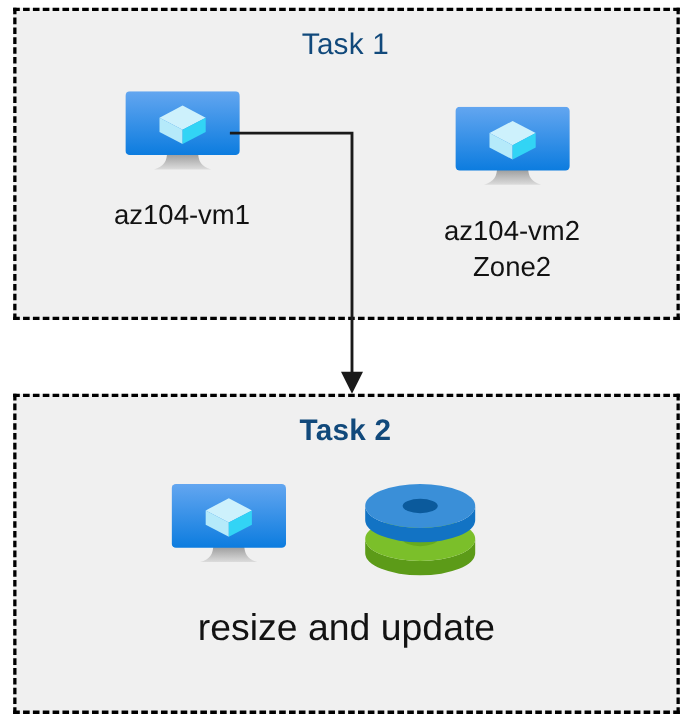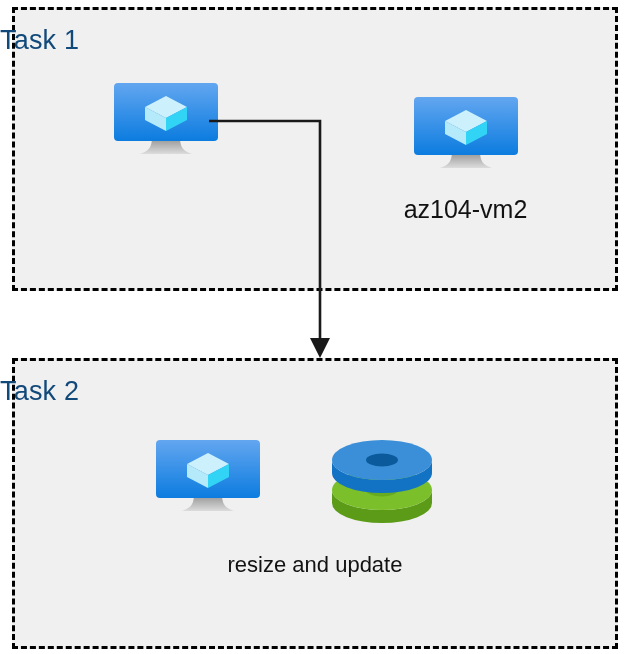"Task 1" .task-title { text-align: left -> center }
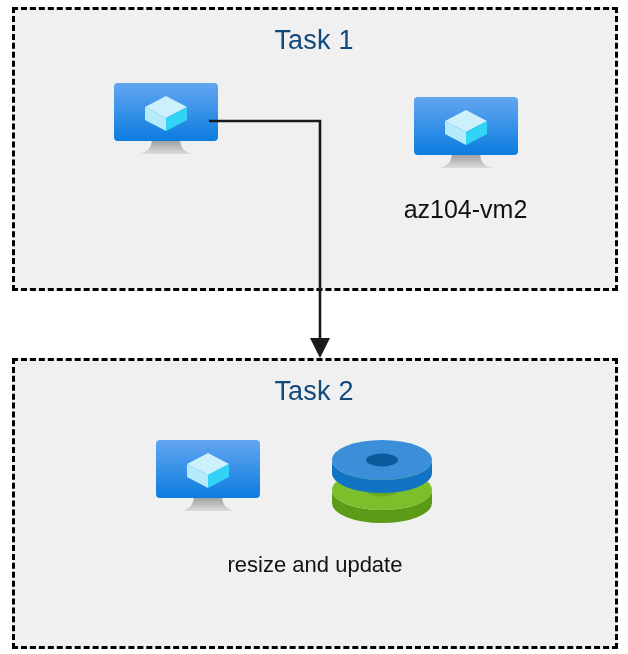"az104-vm1" div { html: none -> <div>az104-vm1</div> }
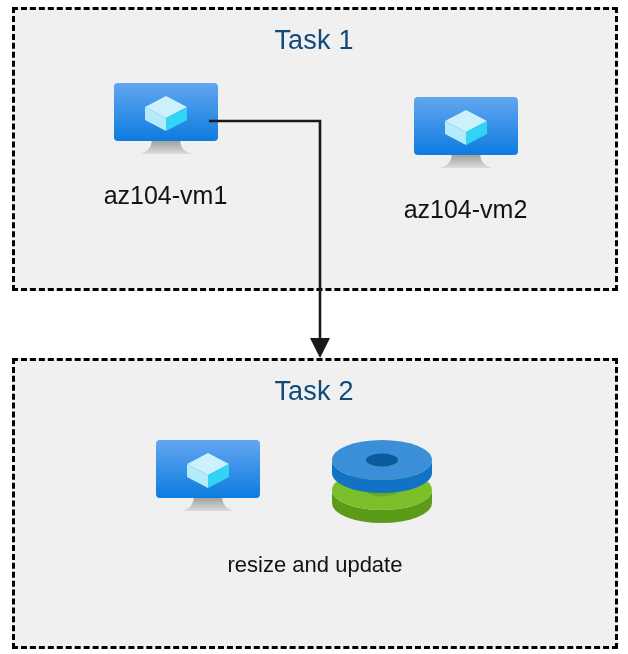"Zone2" div { html: none -> <div>Zone2</div> }
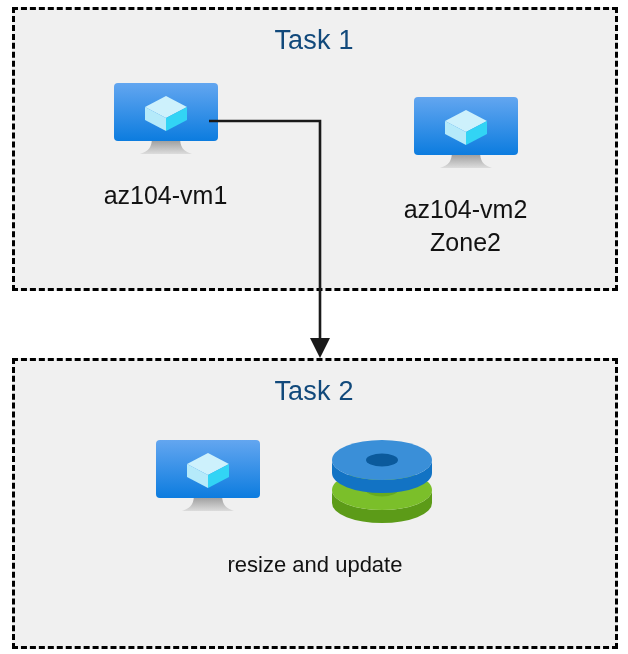"Task 2" #task2-title { font-weight: none -> bold }
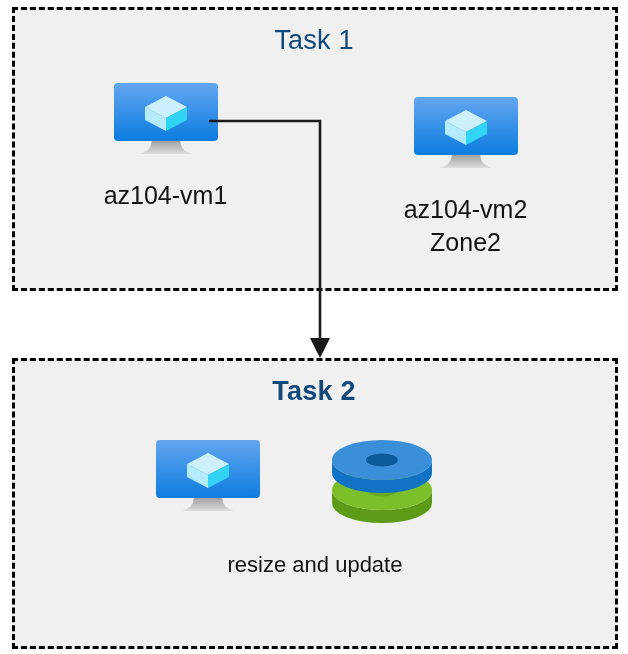"resize and update" #task2-caption { font-size: 22px -> 34px }
